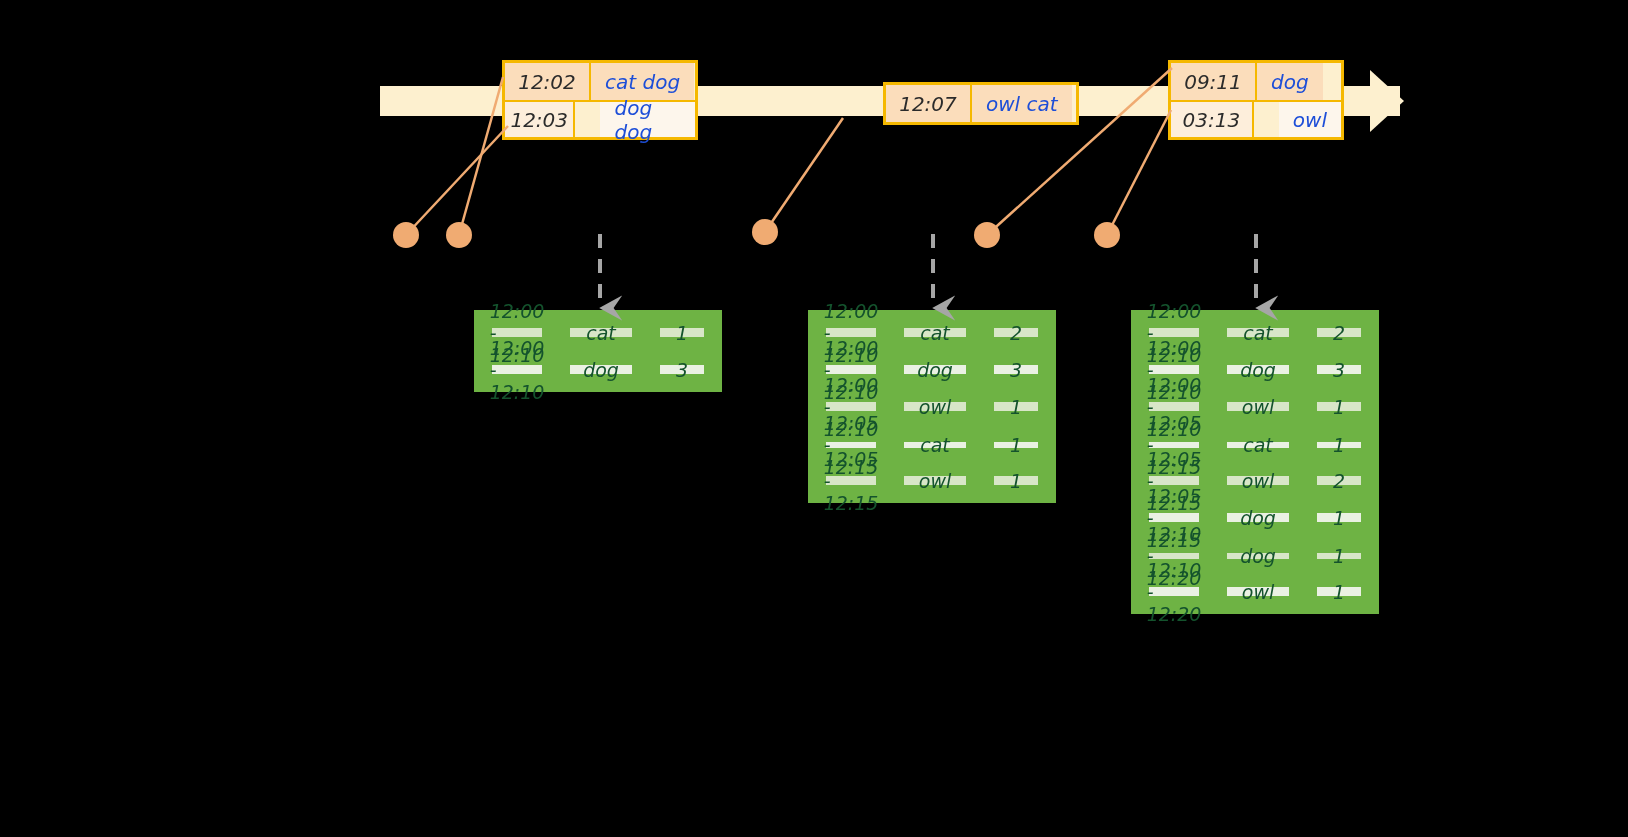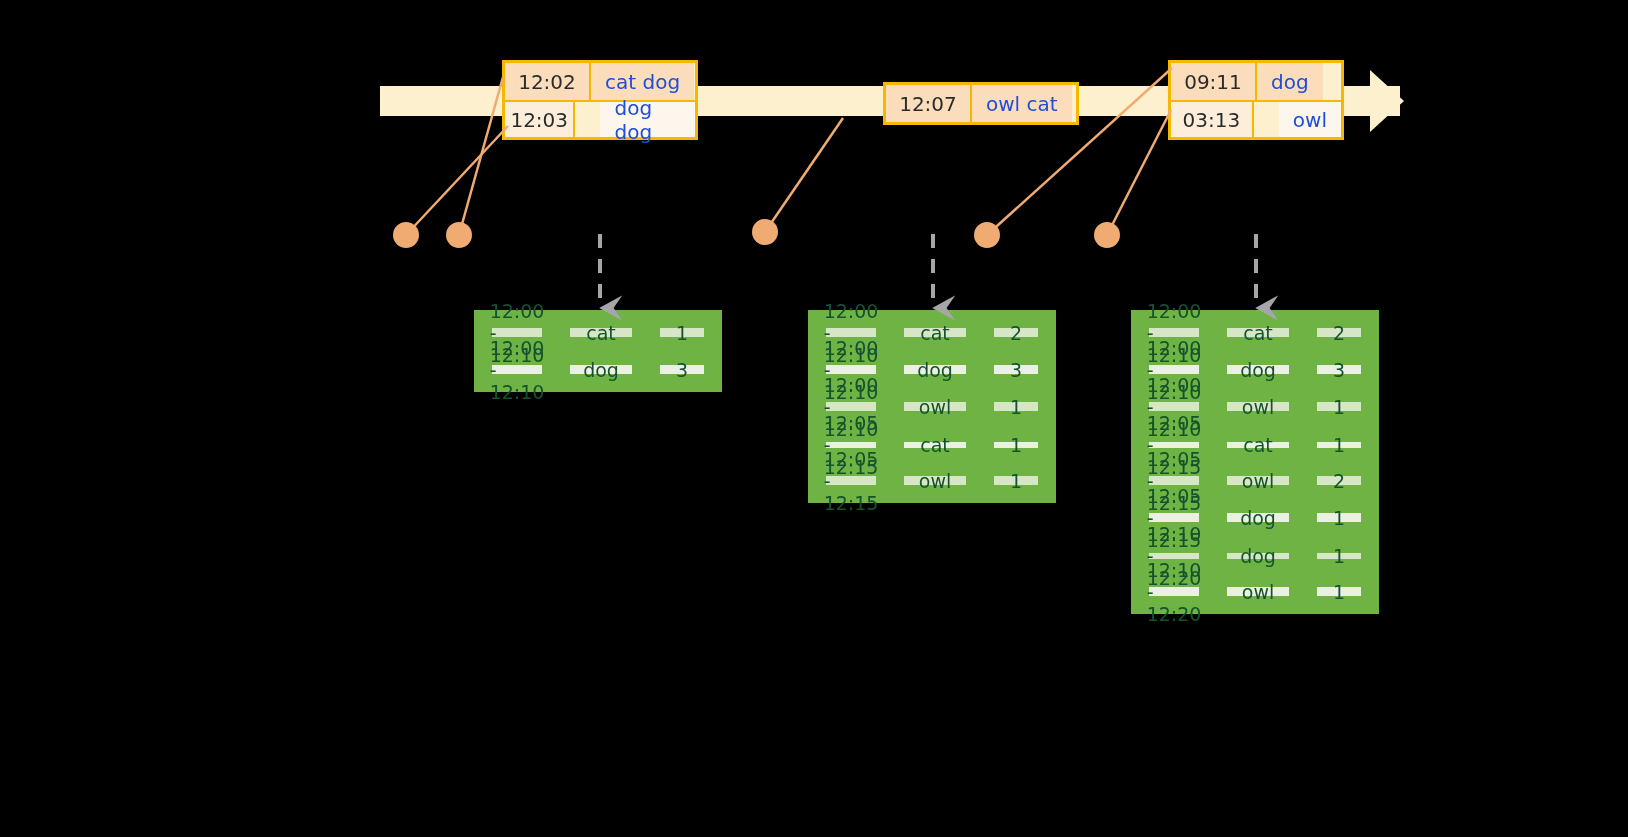"12:02" #stage { font-style: none -> italic }
